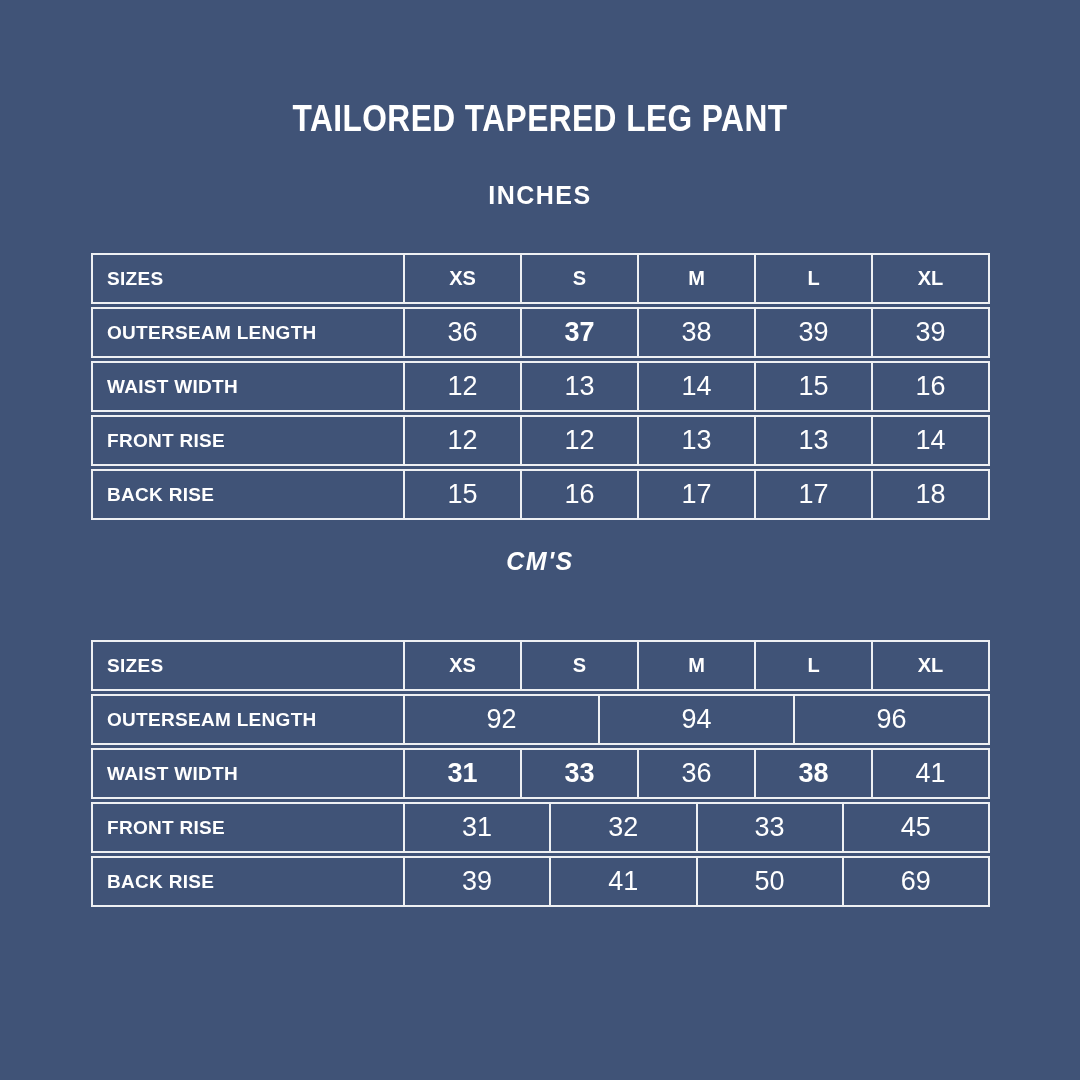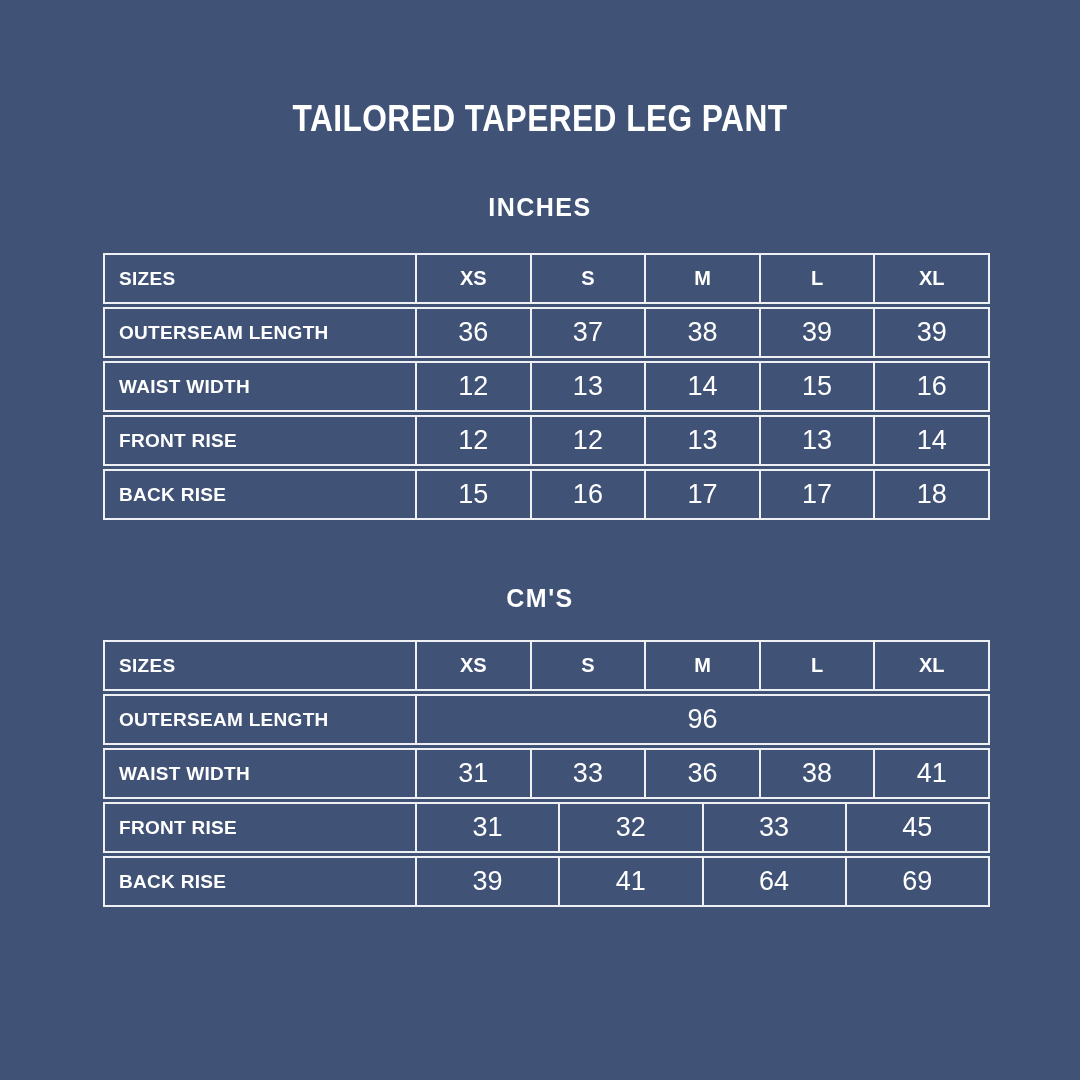"INCHES" #heading-inches { top: 192px -> 180px }
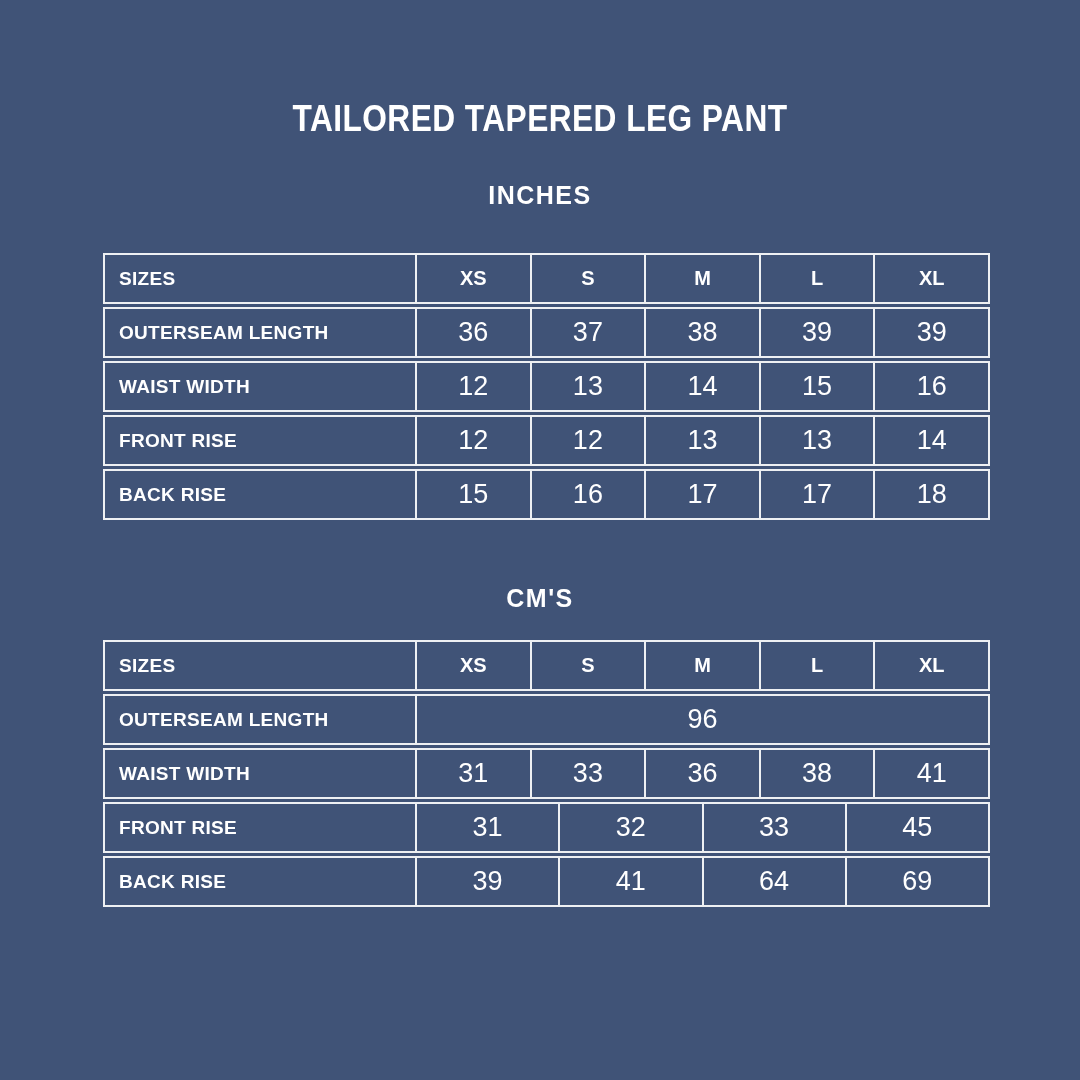"SIZES" .cell { margin-left: 12px -> none }
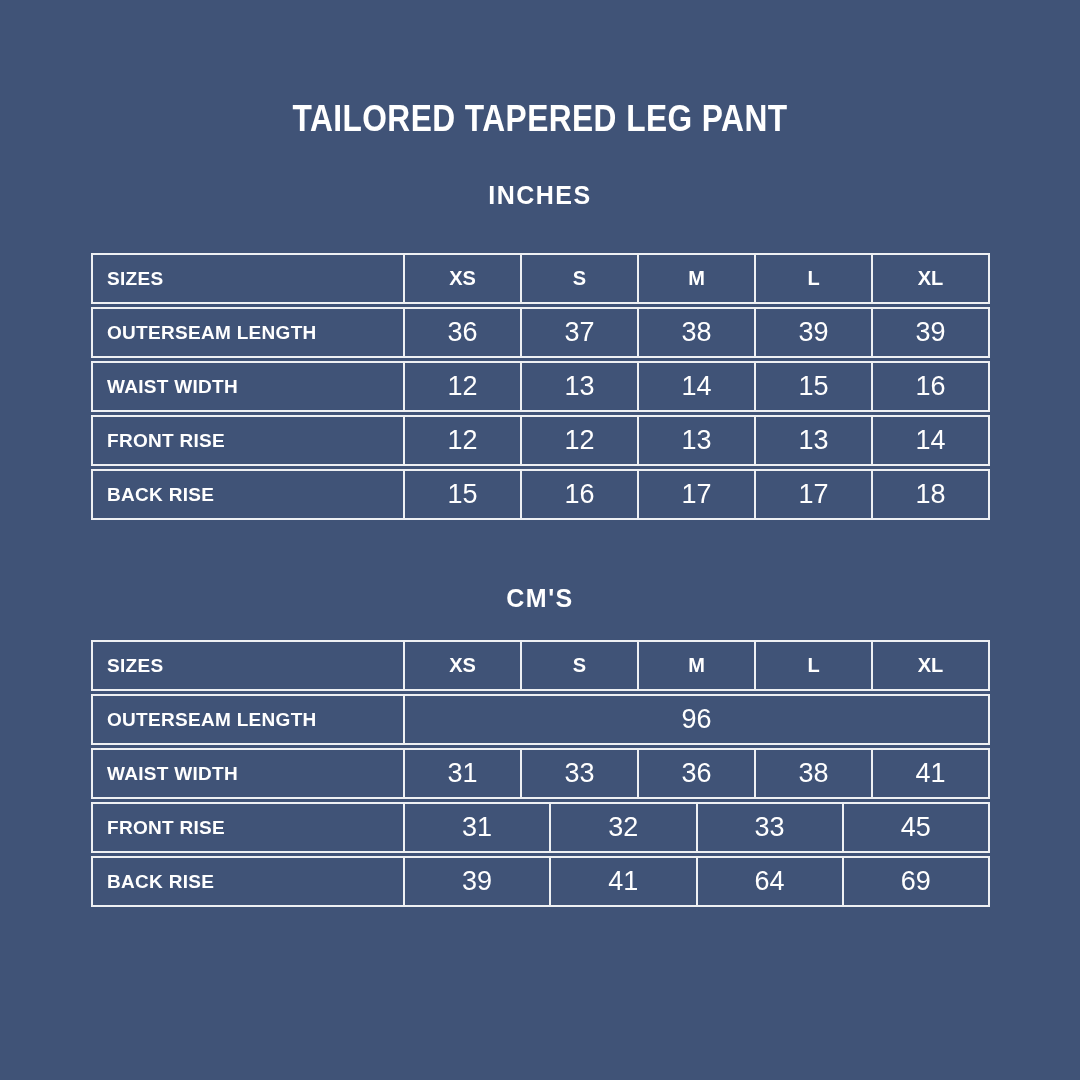"37" .cell.data.bold { font-weight: normal -> bold }
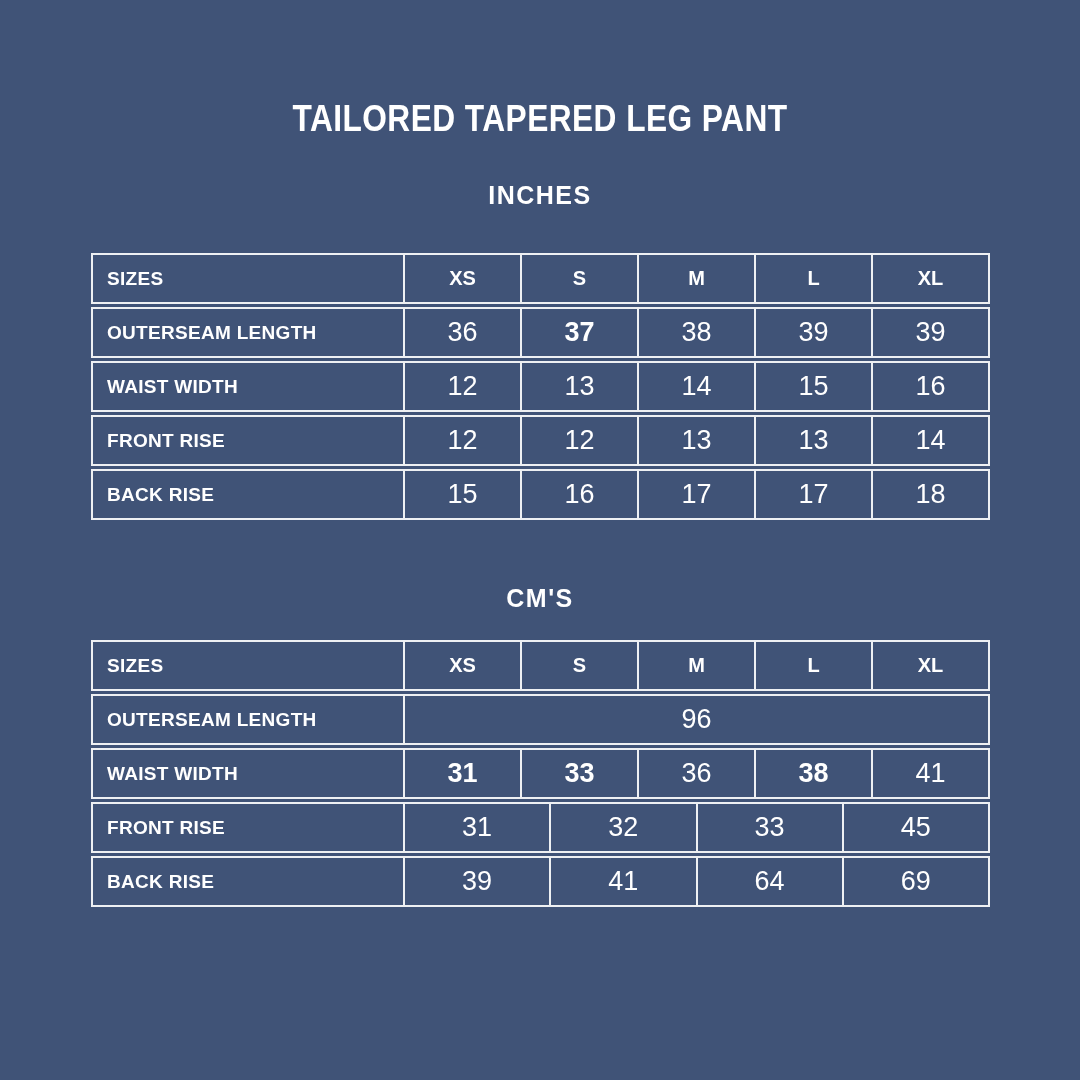"CM'S" #heading-cms { font-style: none -> italic; top: 583px -> 546px }
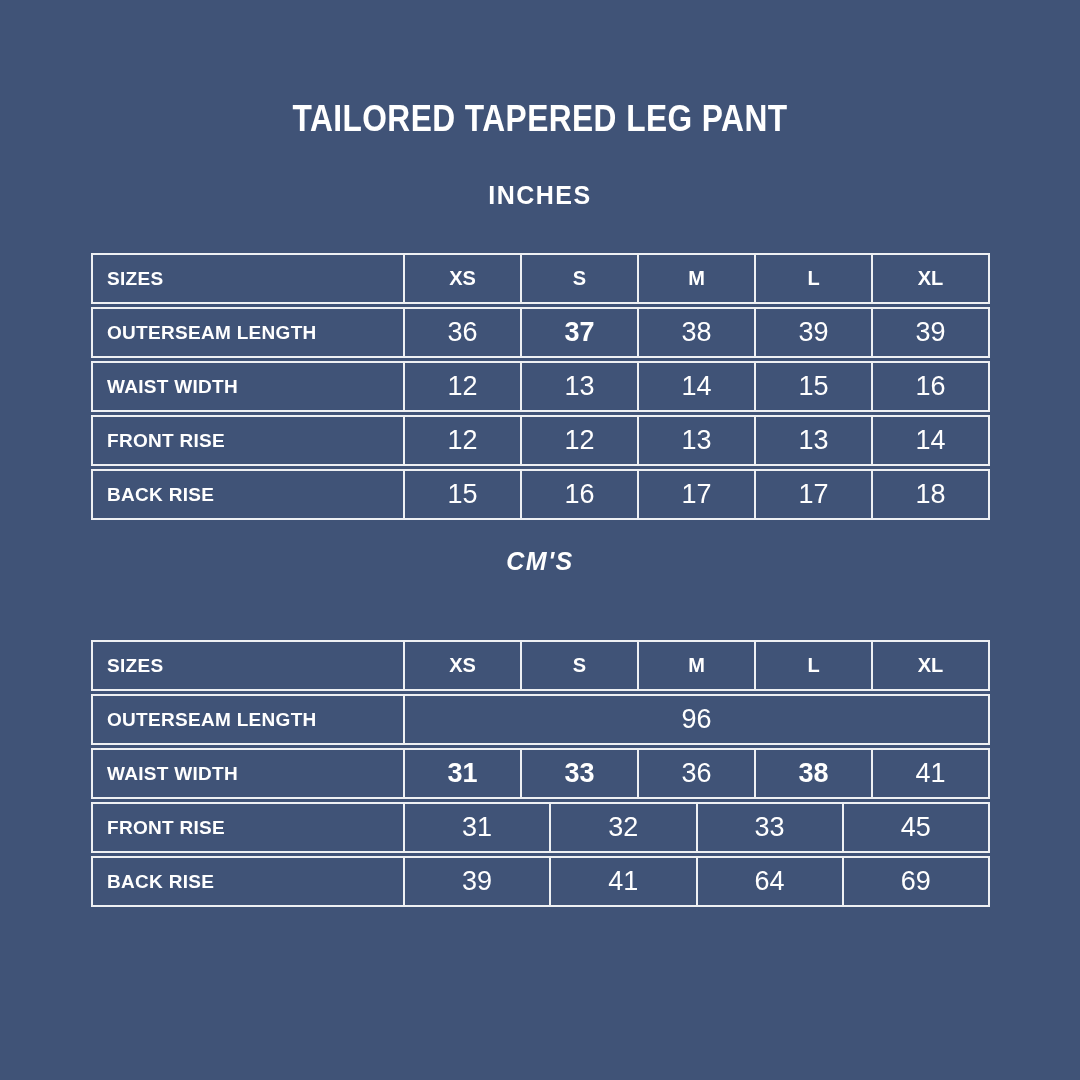"92" div.cell { html: none -> <div>92</div> }
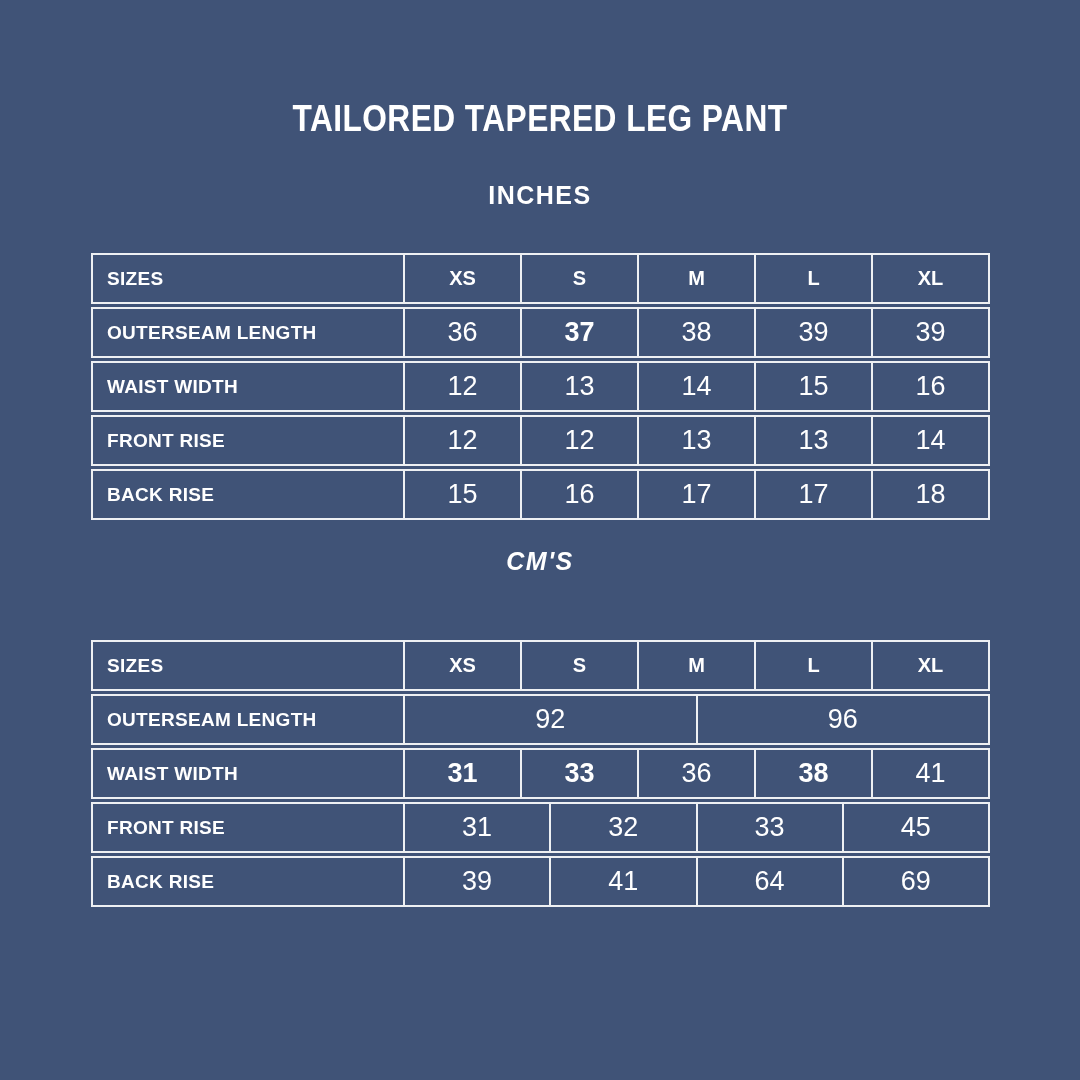"94" div.cell { html: none -> <div>94</div> }
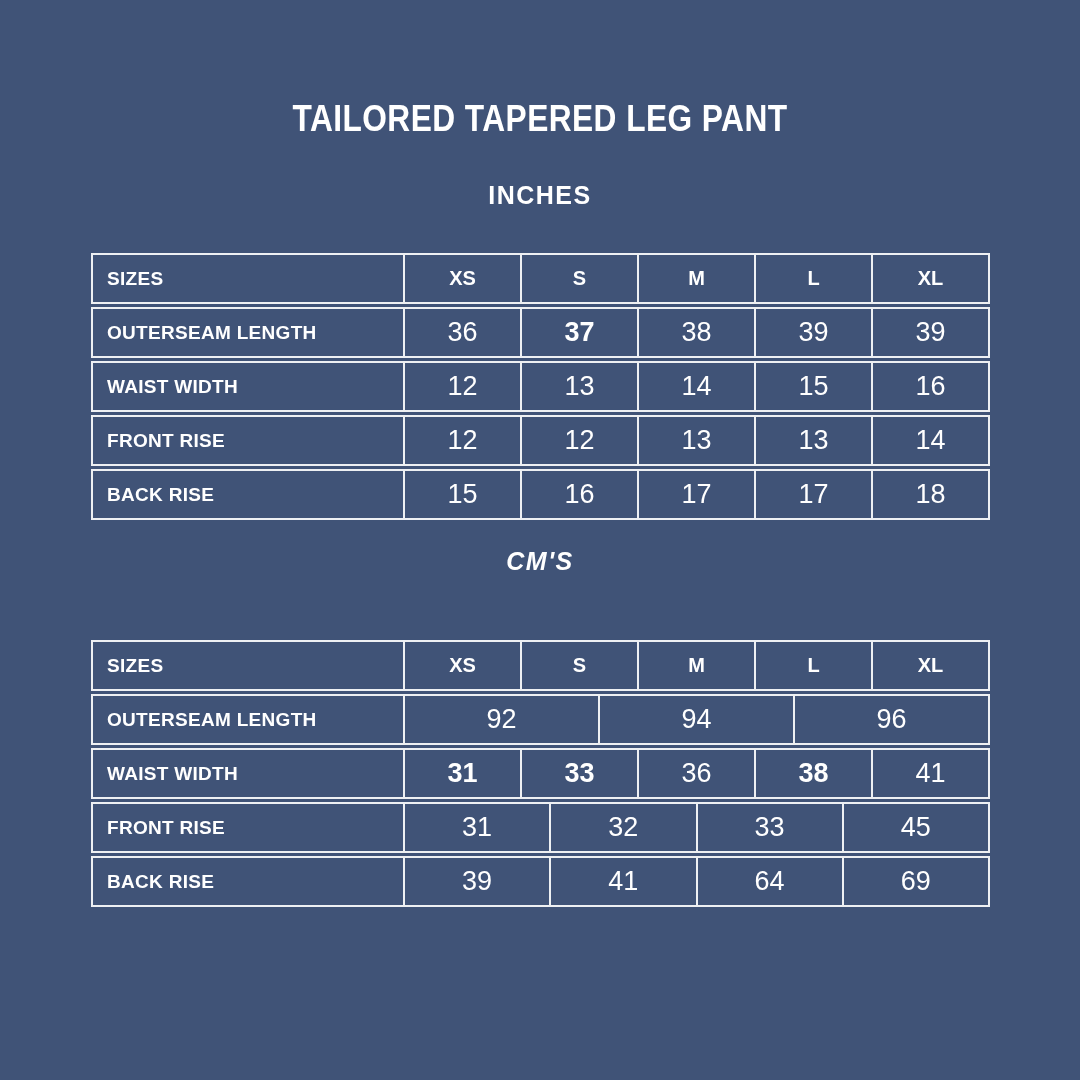"64" div.cell { text: 64 -> 50 }
